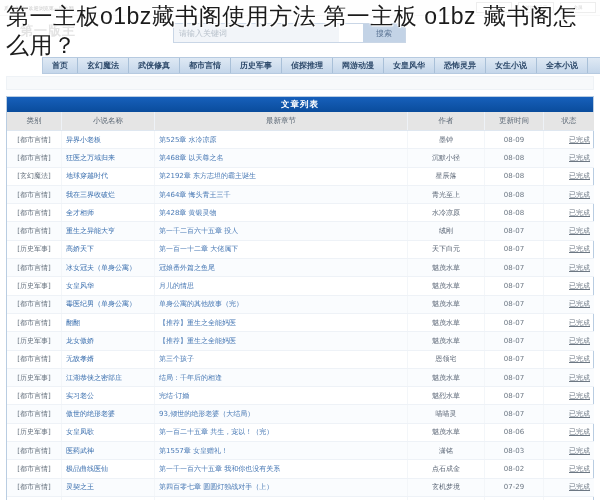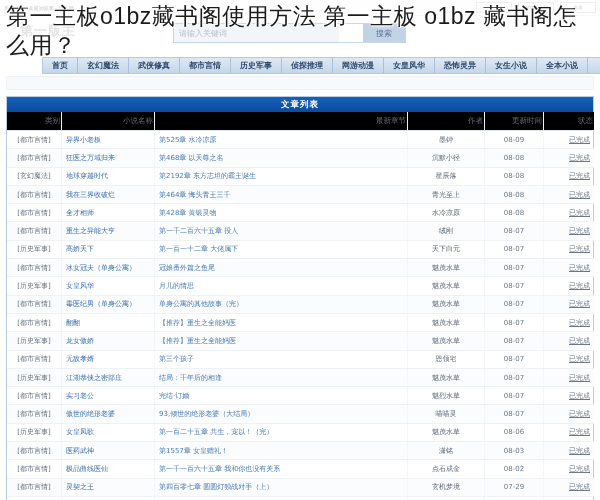"类别" th { background: #000000 -> #e5e5e5; text-align: right -> none }
